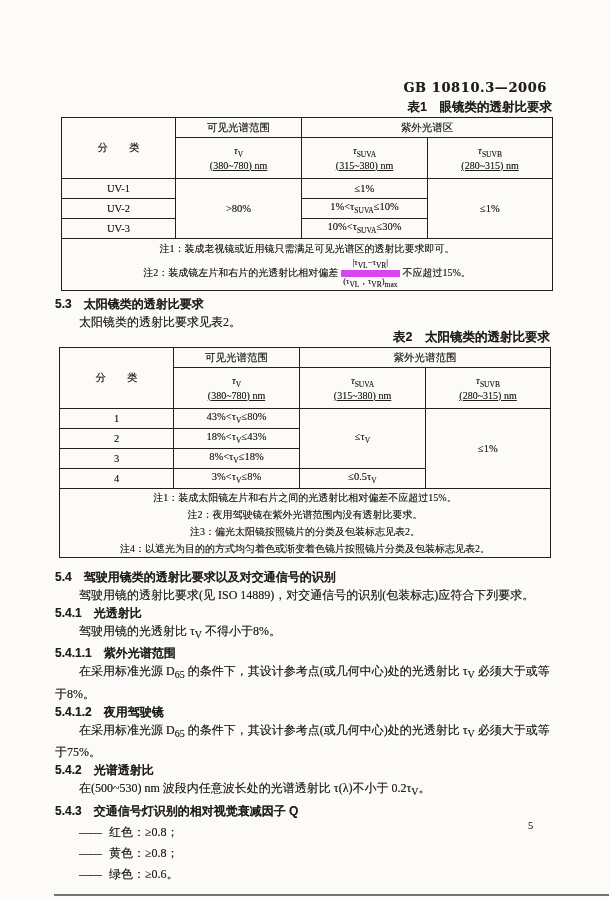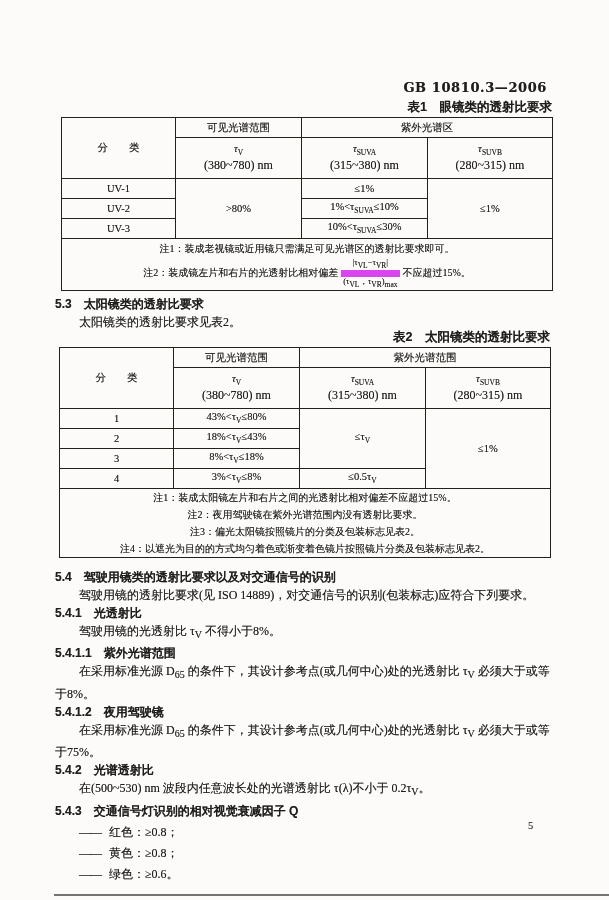"(380~780) nm" .range { font-size: 12px -> 10px; text-decoration: none -> underline }
